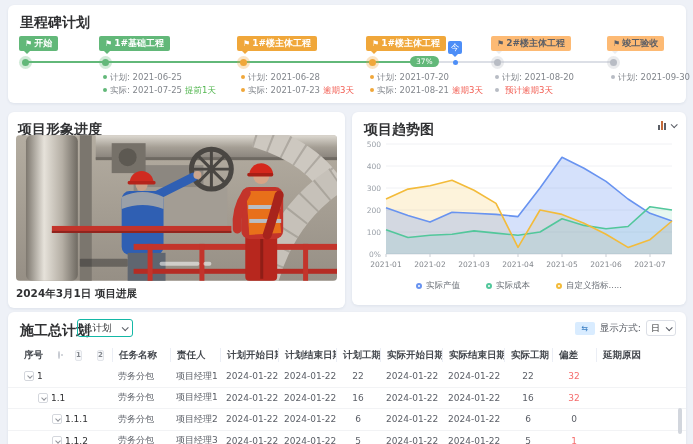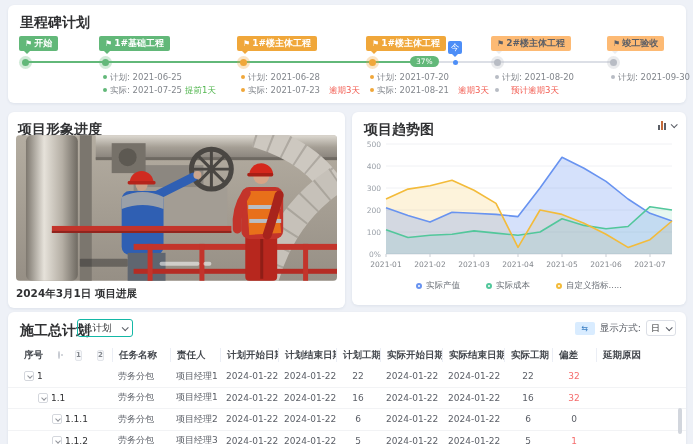"逾期3天" .ms-note-bad { margin-left: 9px -> 3px }
